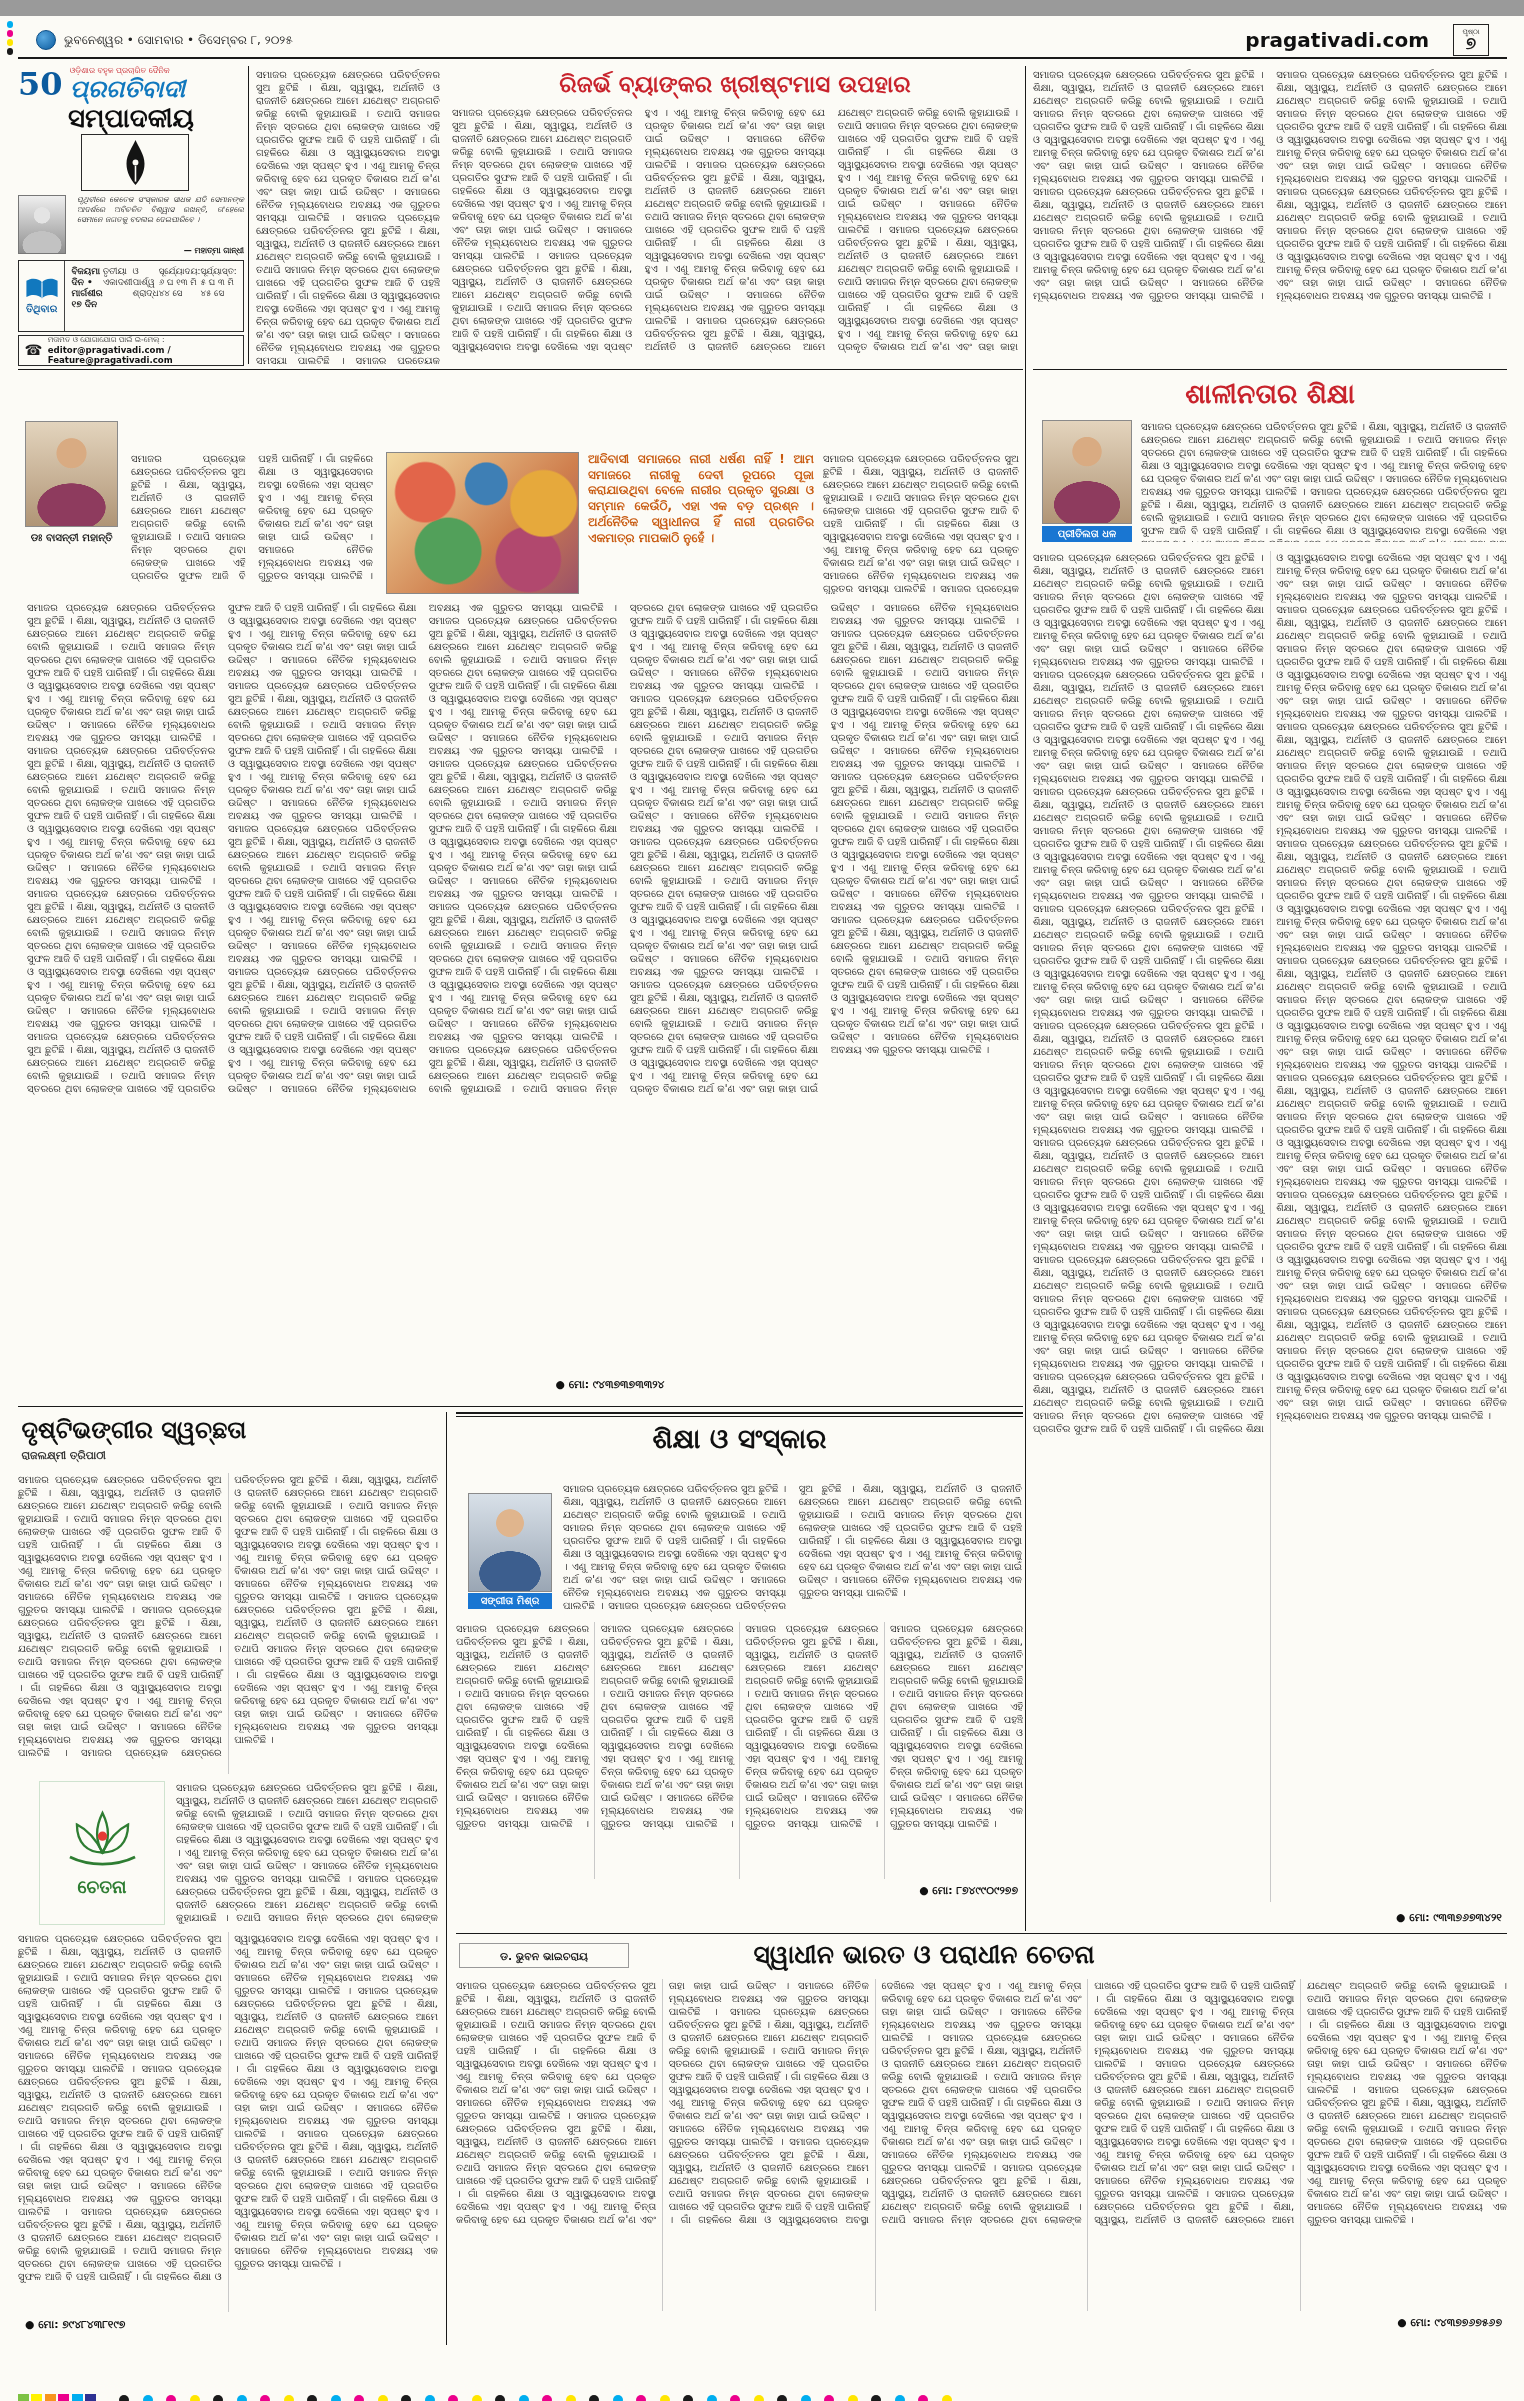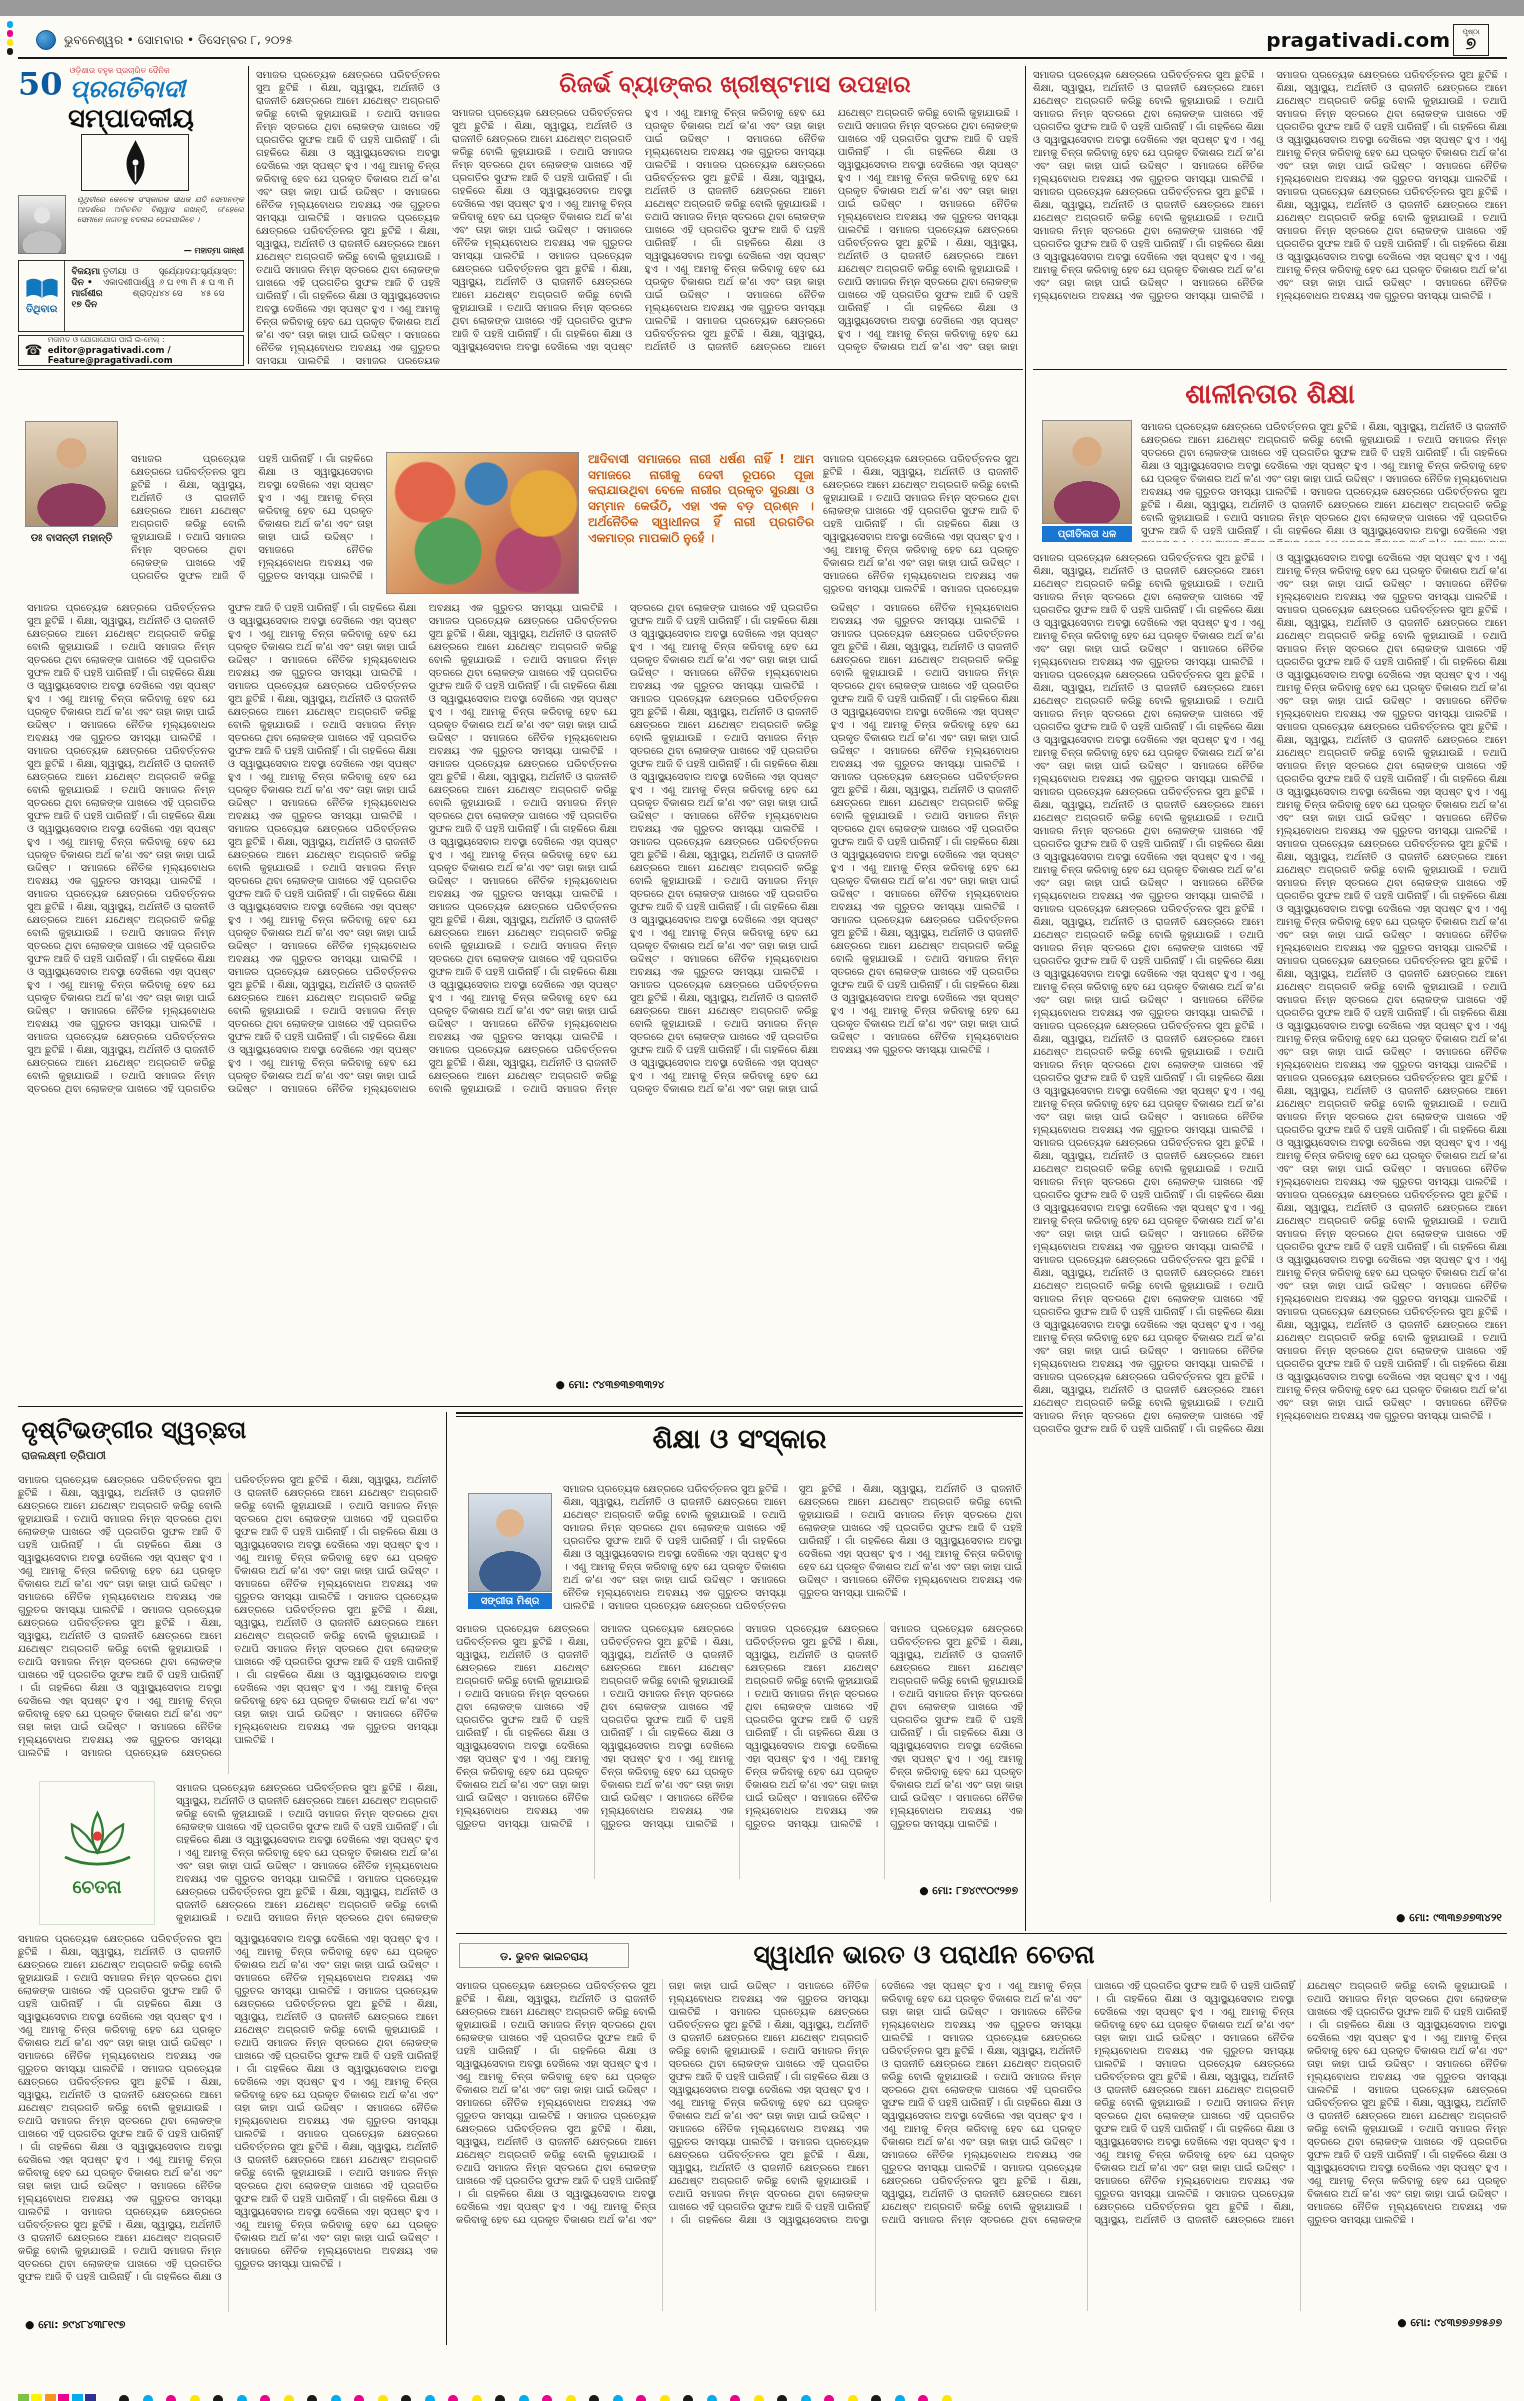"pragativadi.com" div { gap: 3px -> 24px }
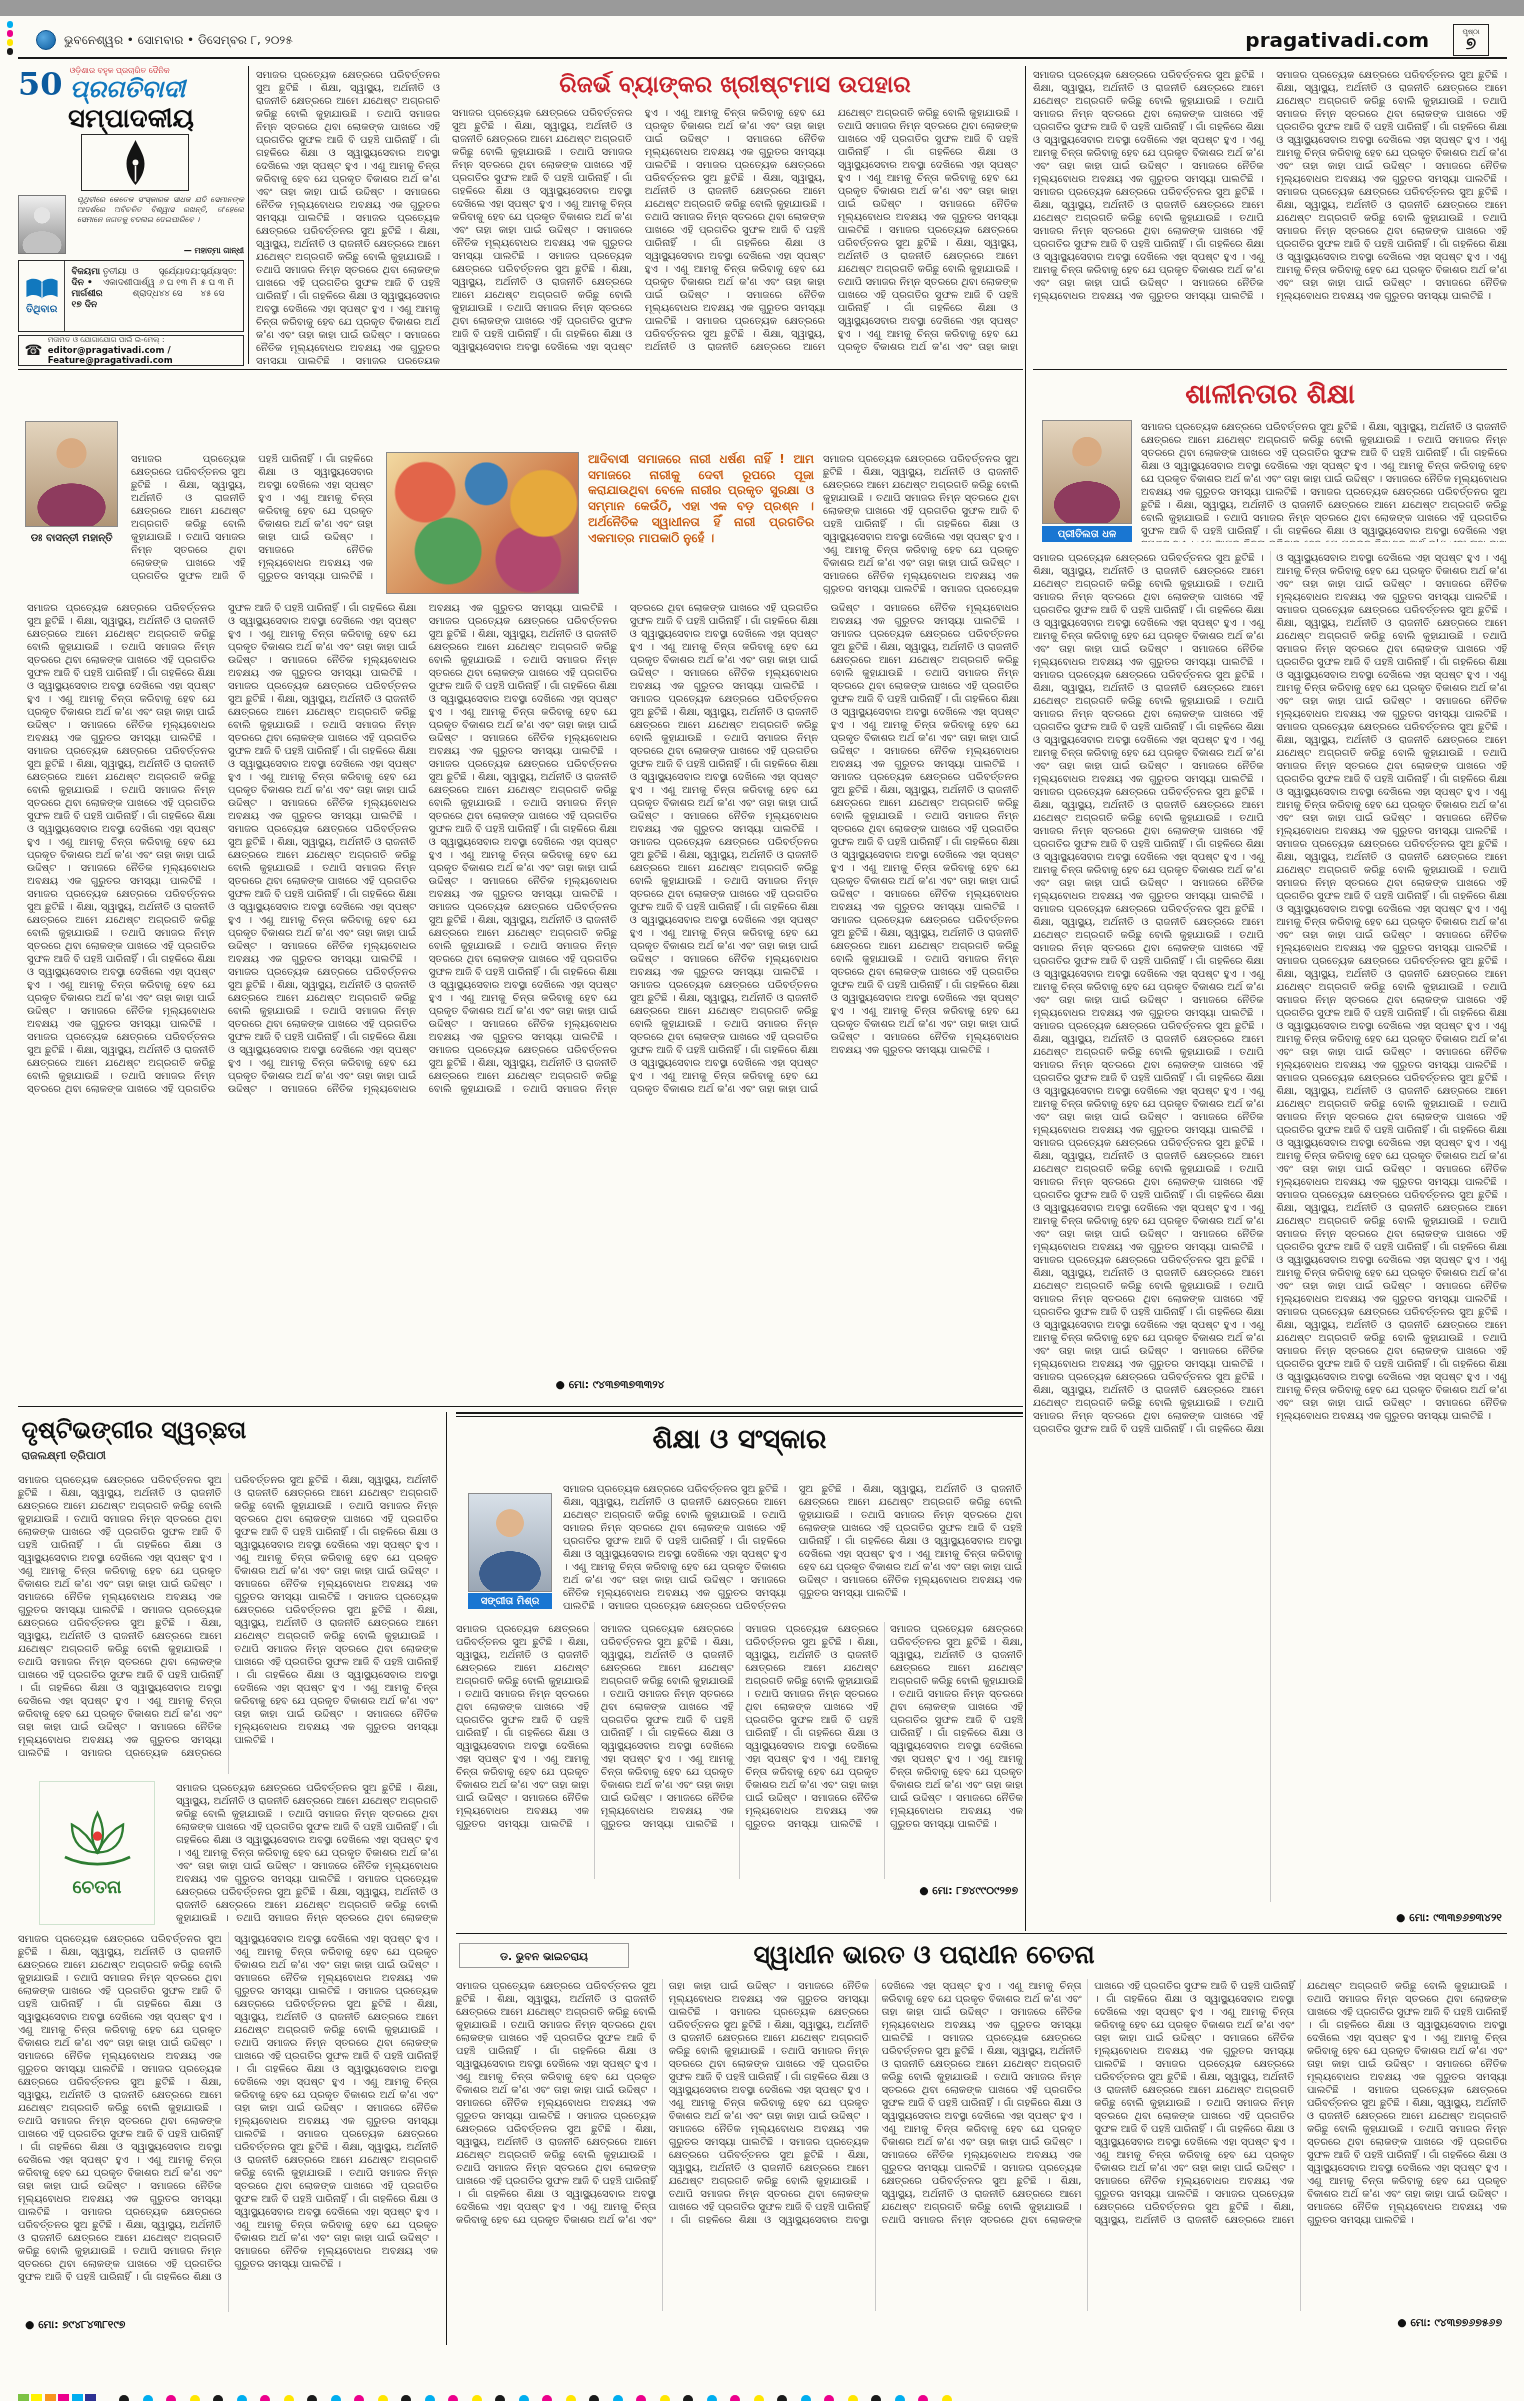"ଚେତନା" div.abs { width: 116px -> 126px }
